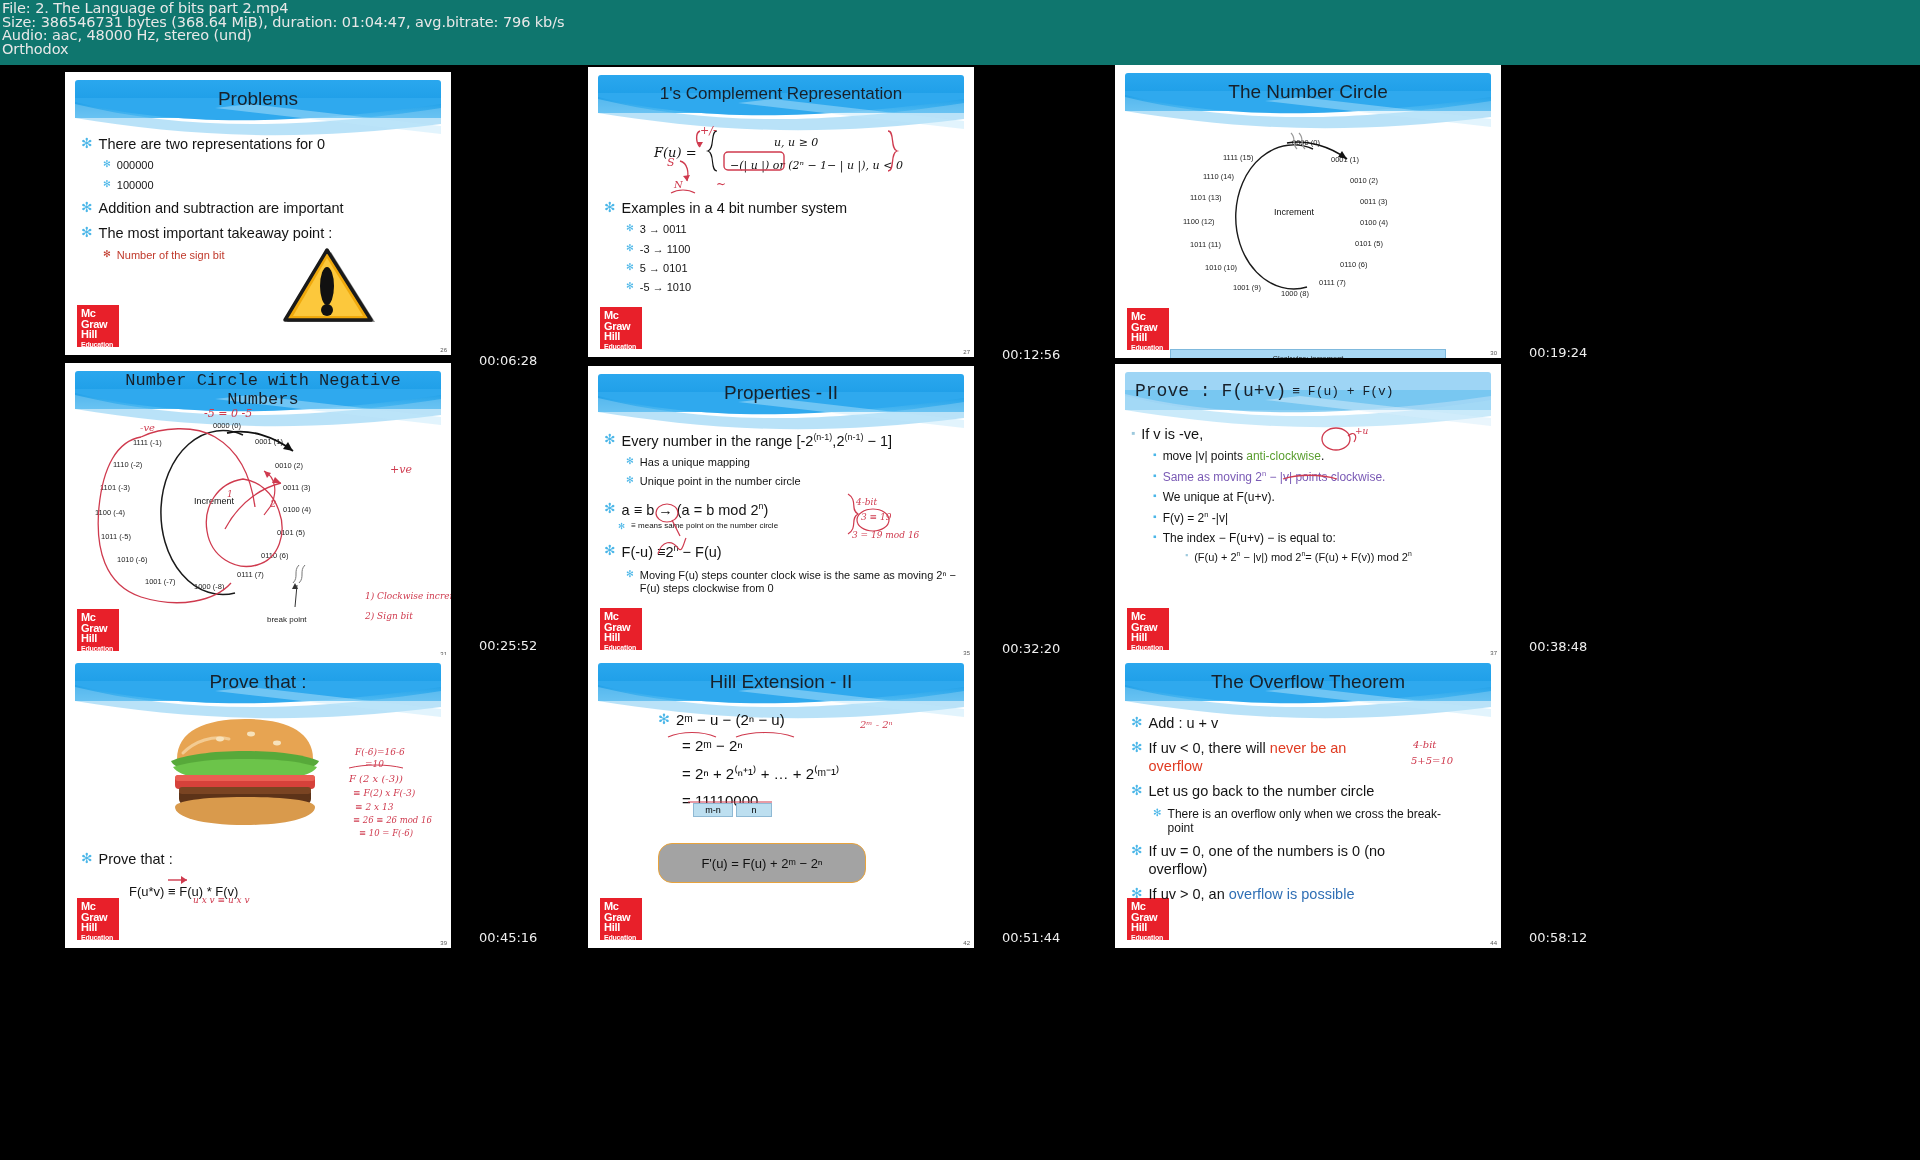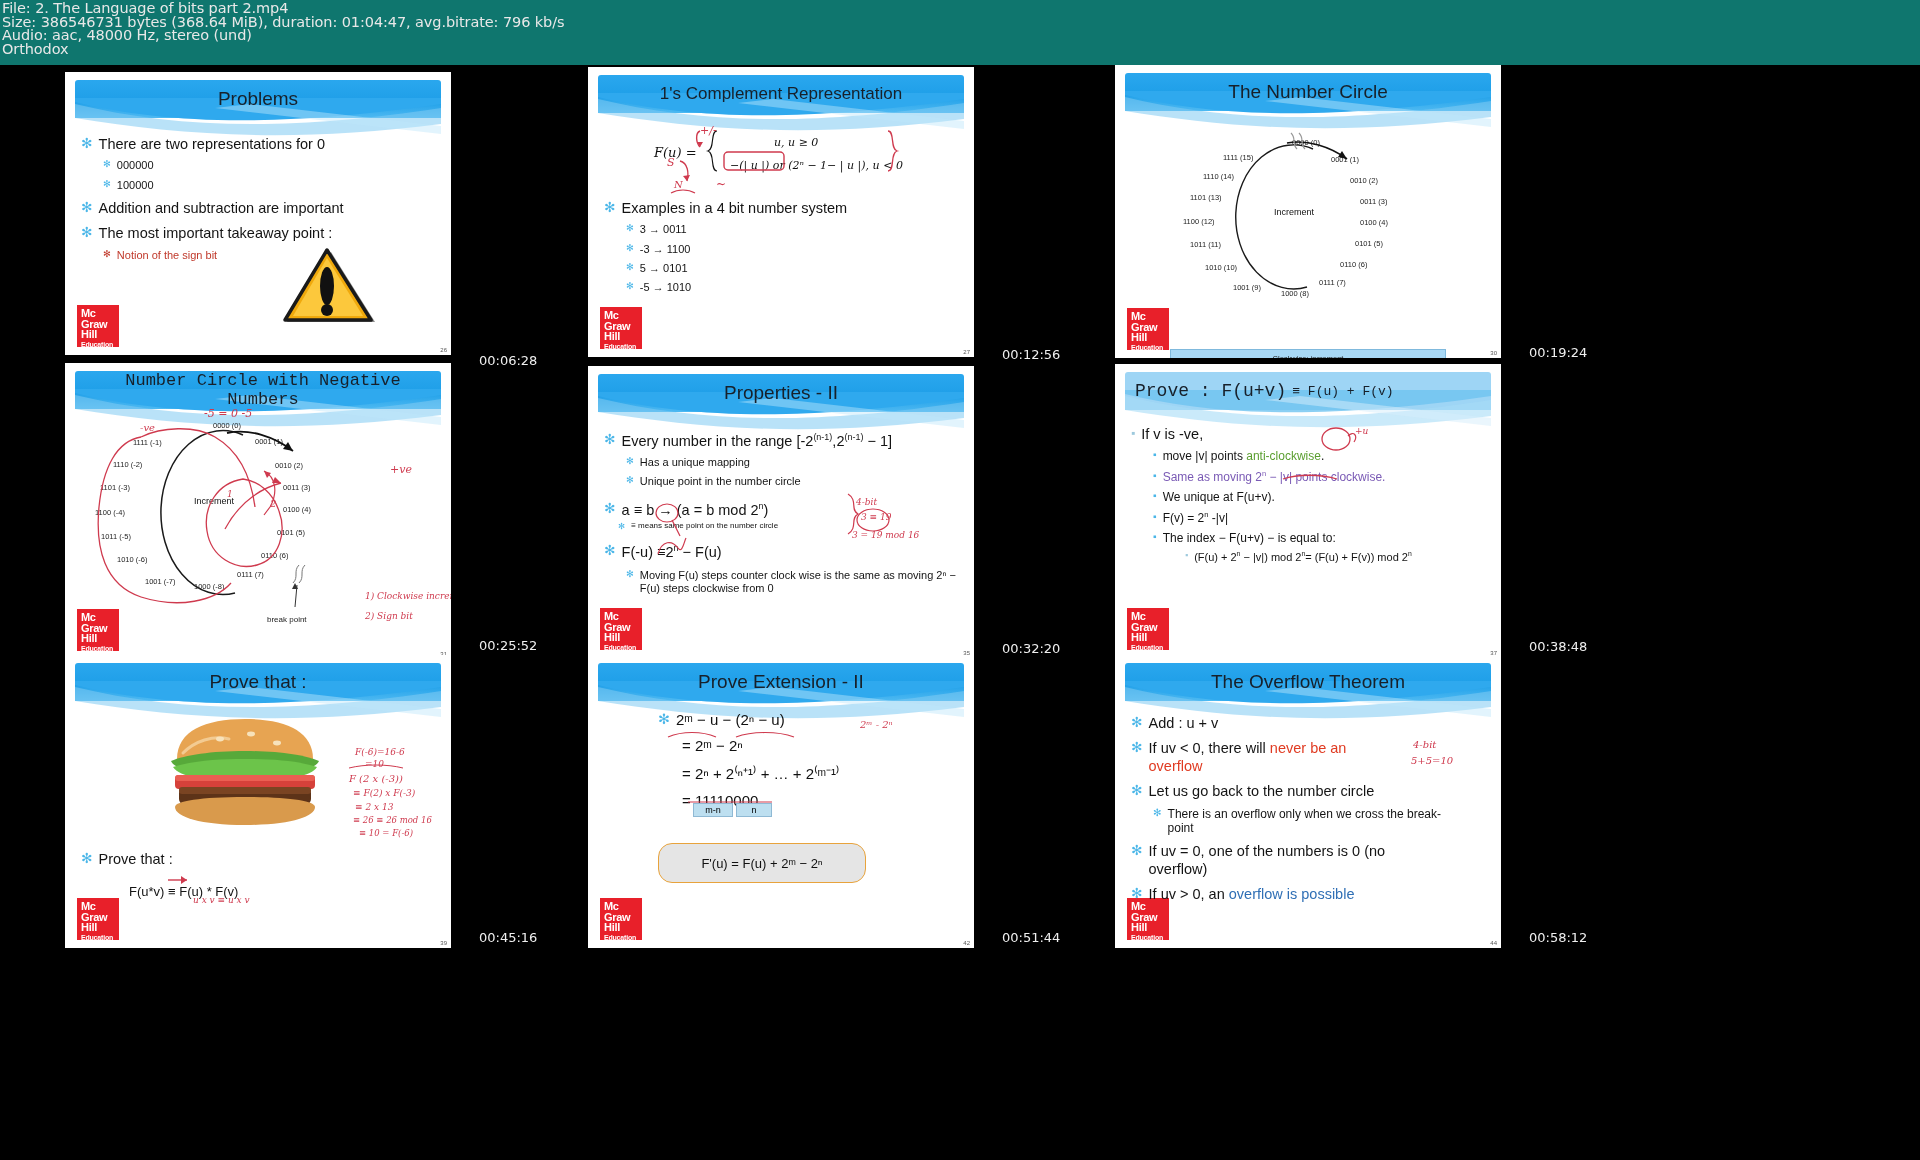"Notion of the sign bit" span { text: Notion -> Number }
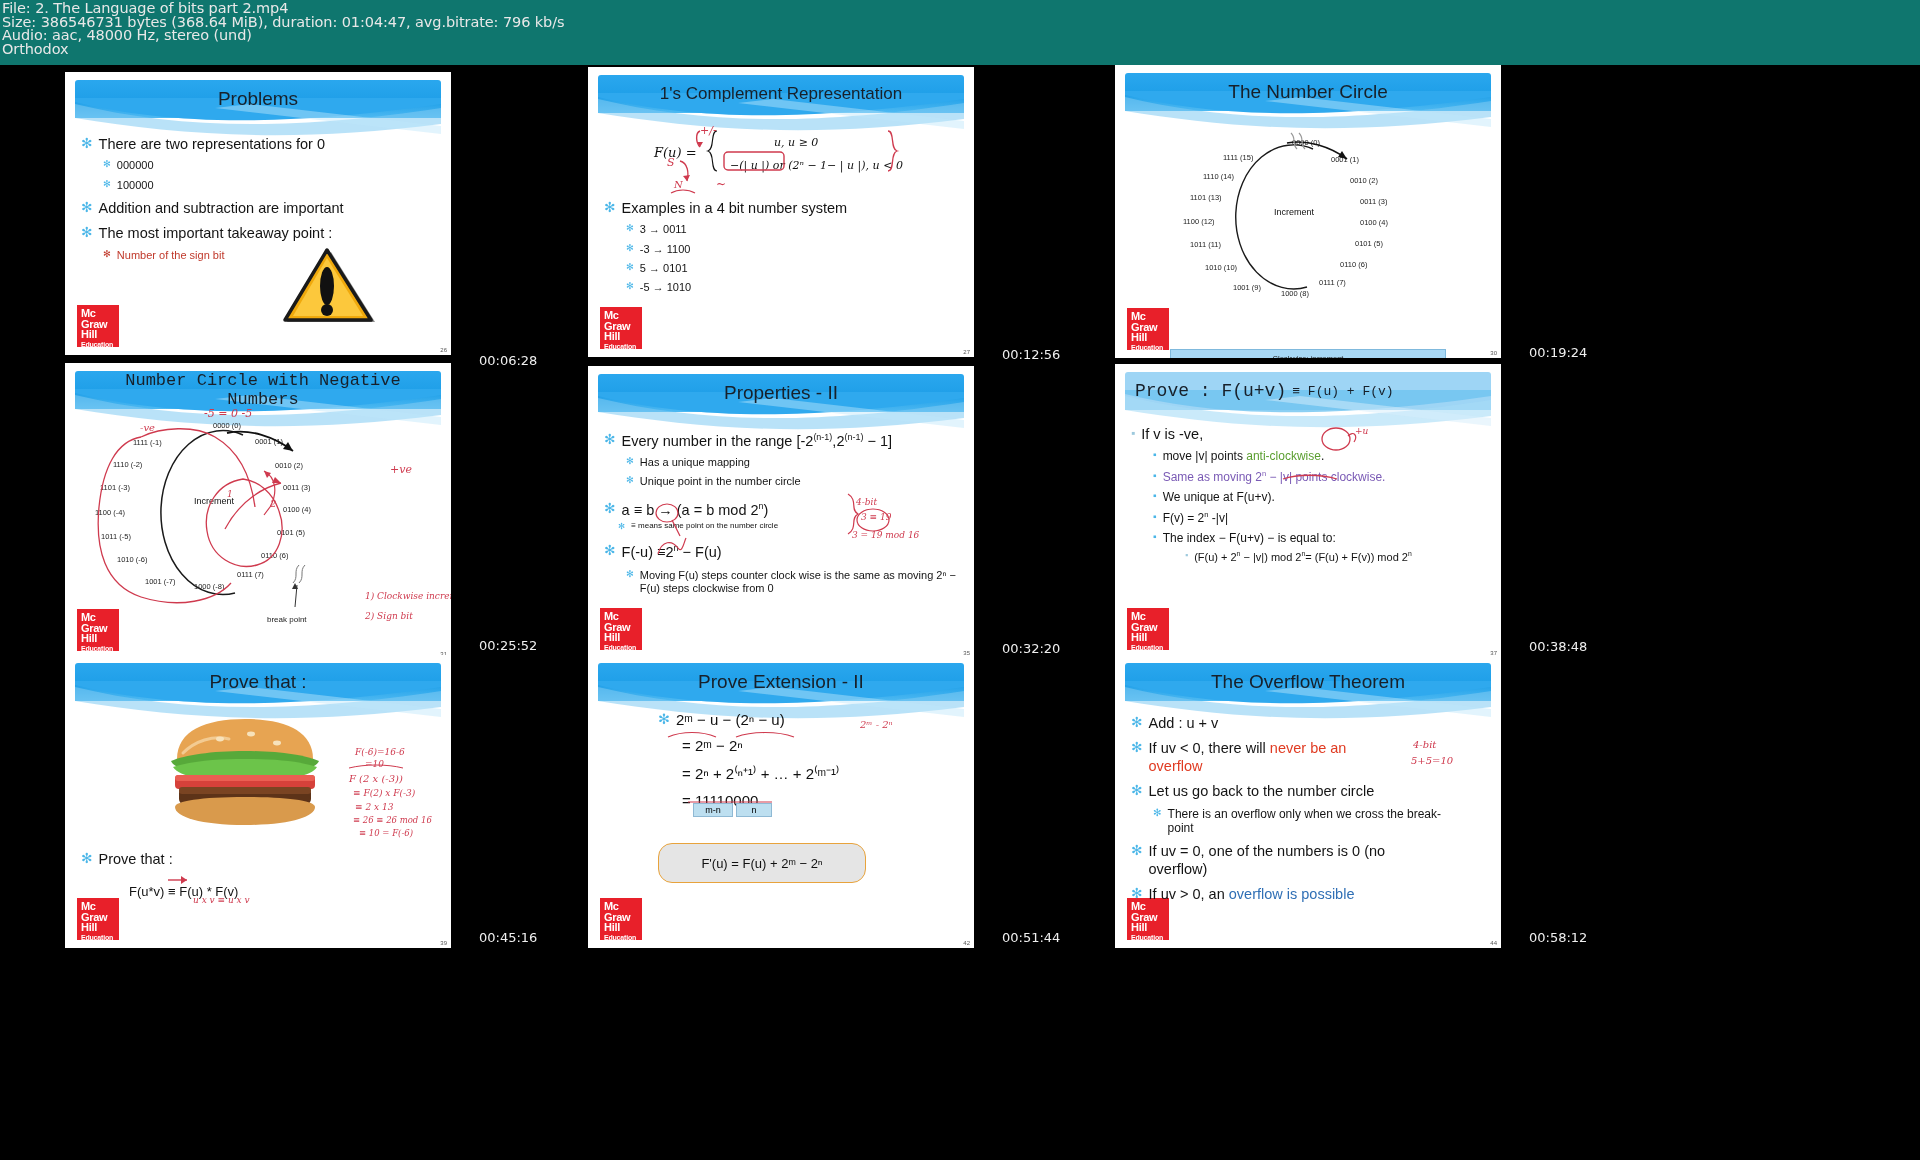"Prove Extension - II" div.slide-title { text: Prove -> Hill }
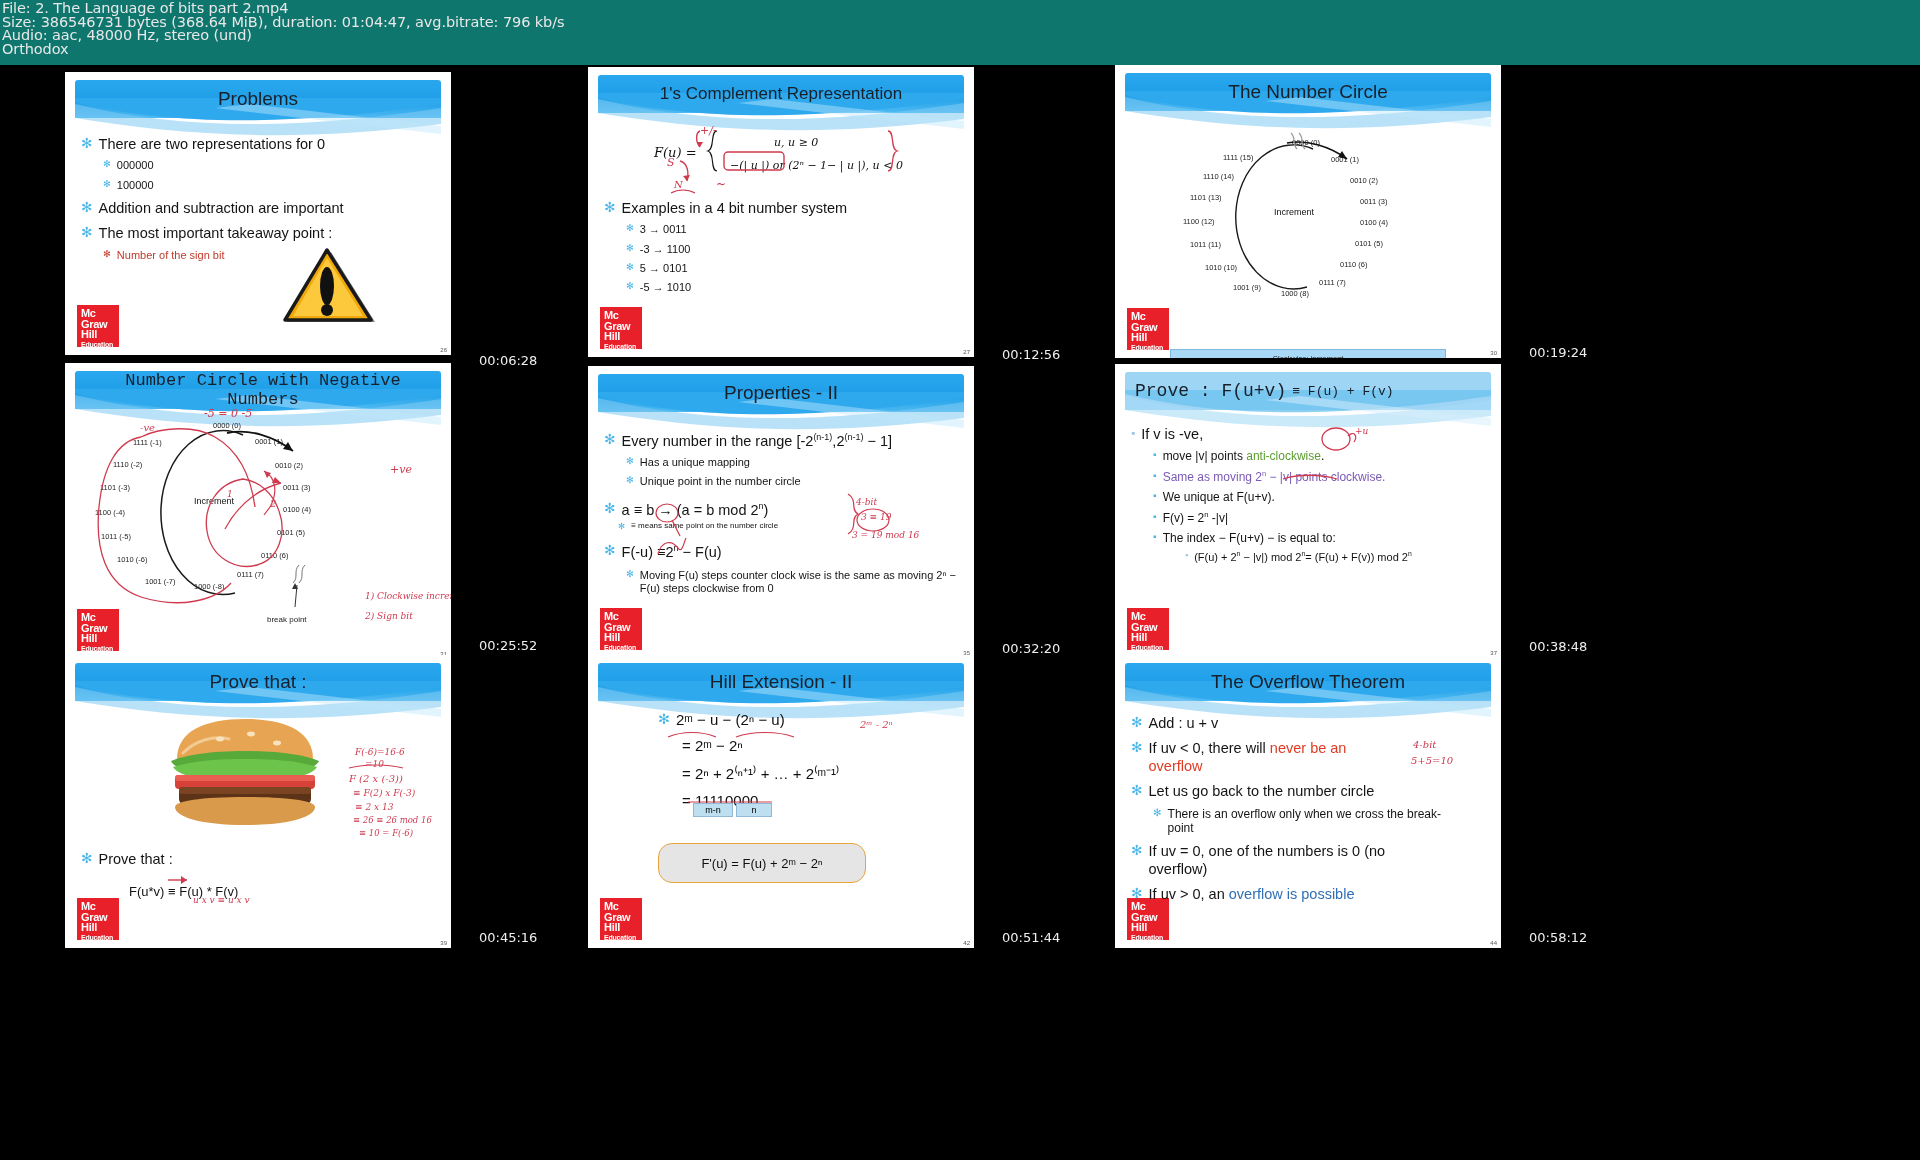"F'(u) = F(u) + 2ᵐ" .orangebox { background: #e5e5e5 -> #a3a3a3 }
